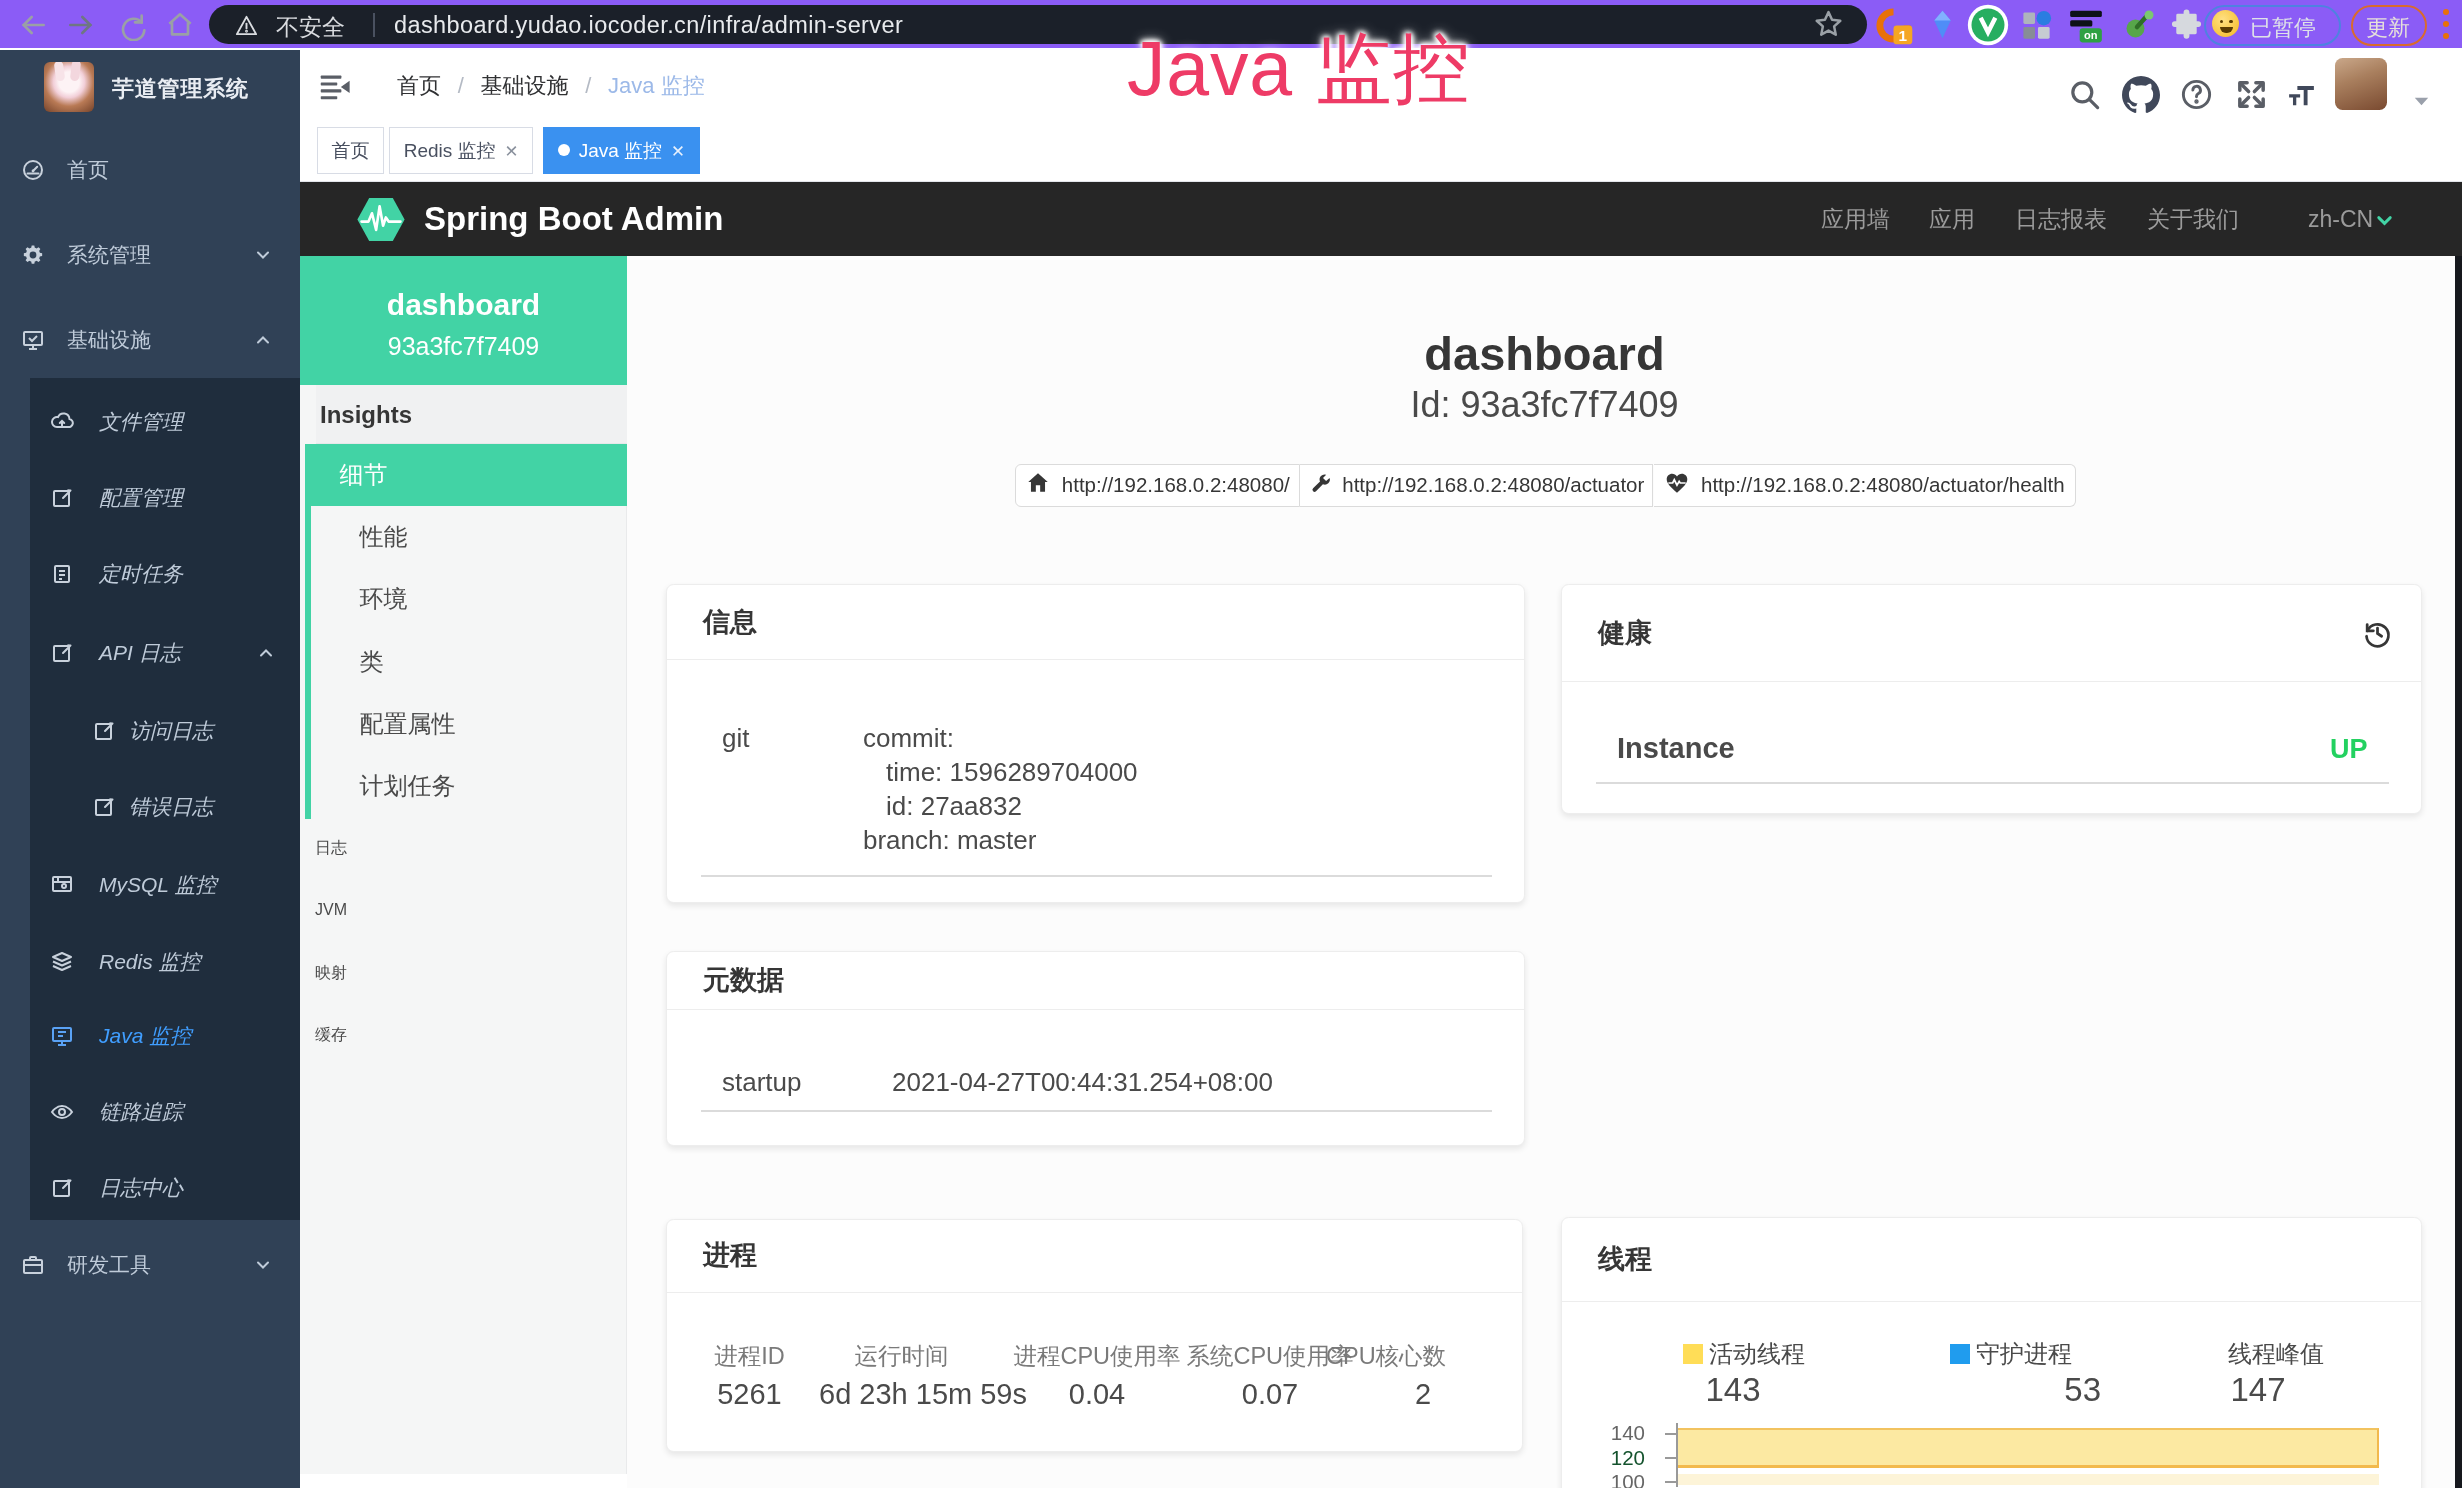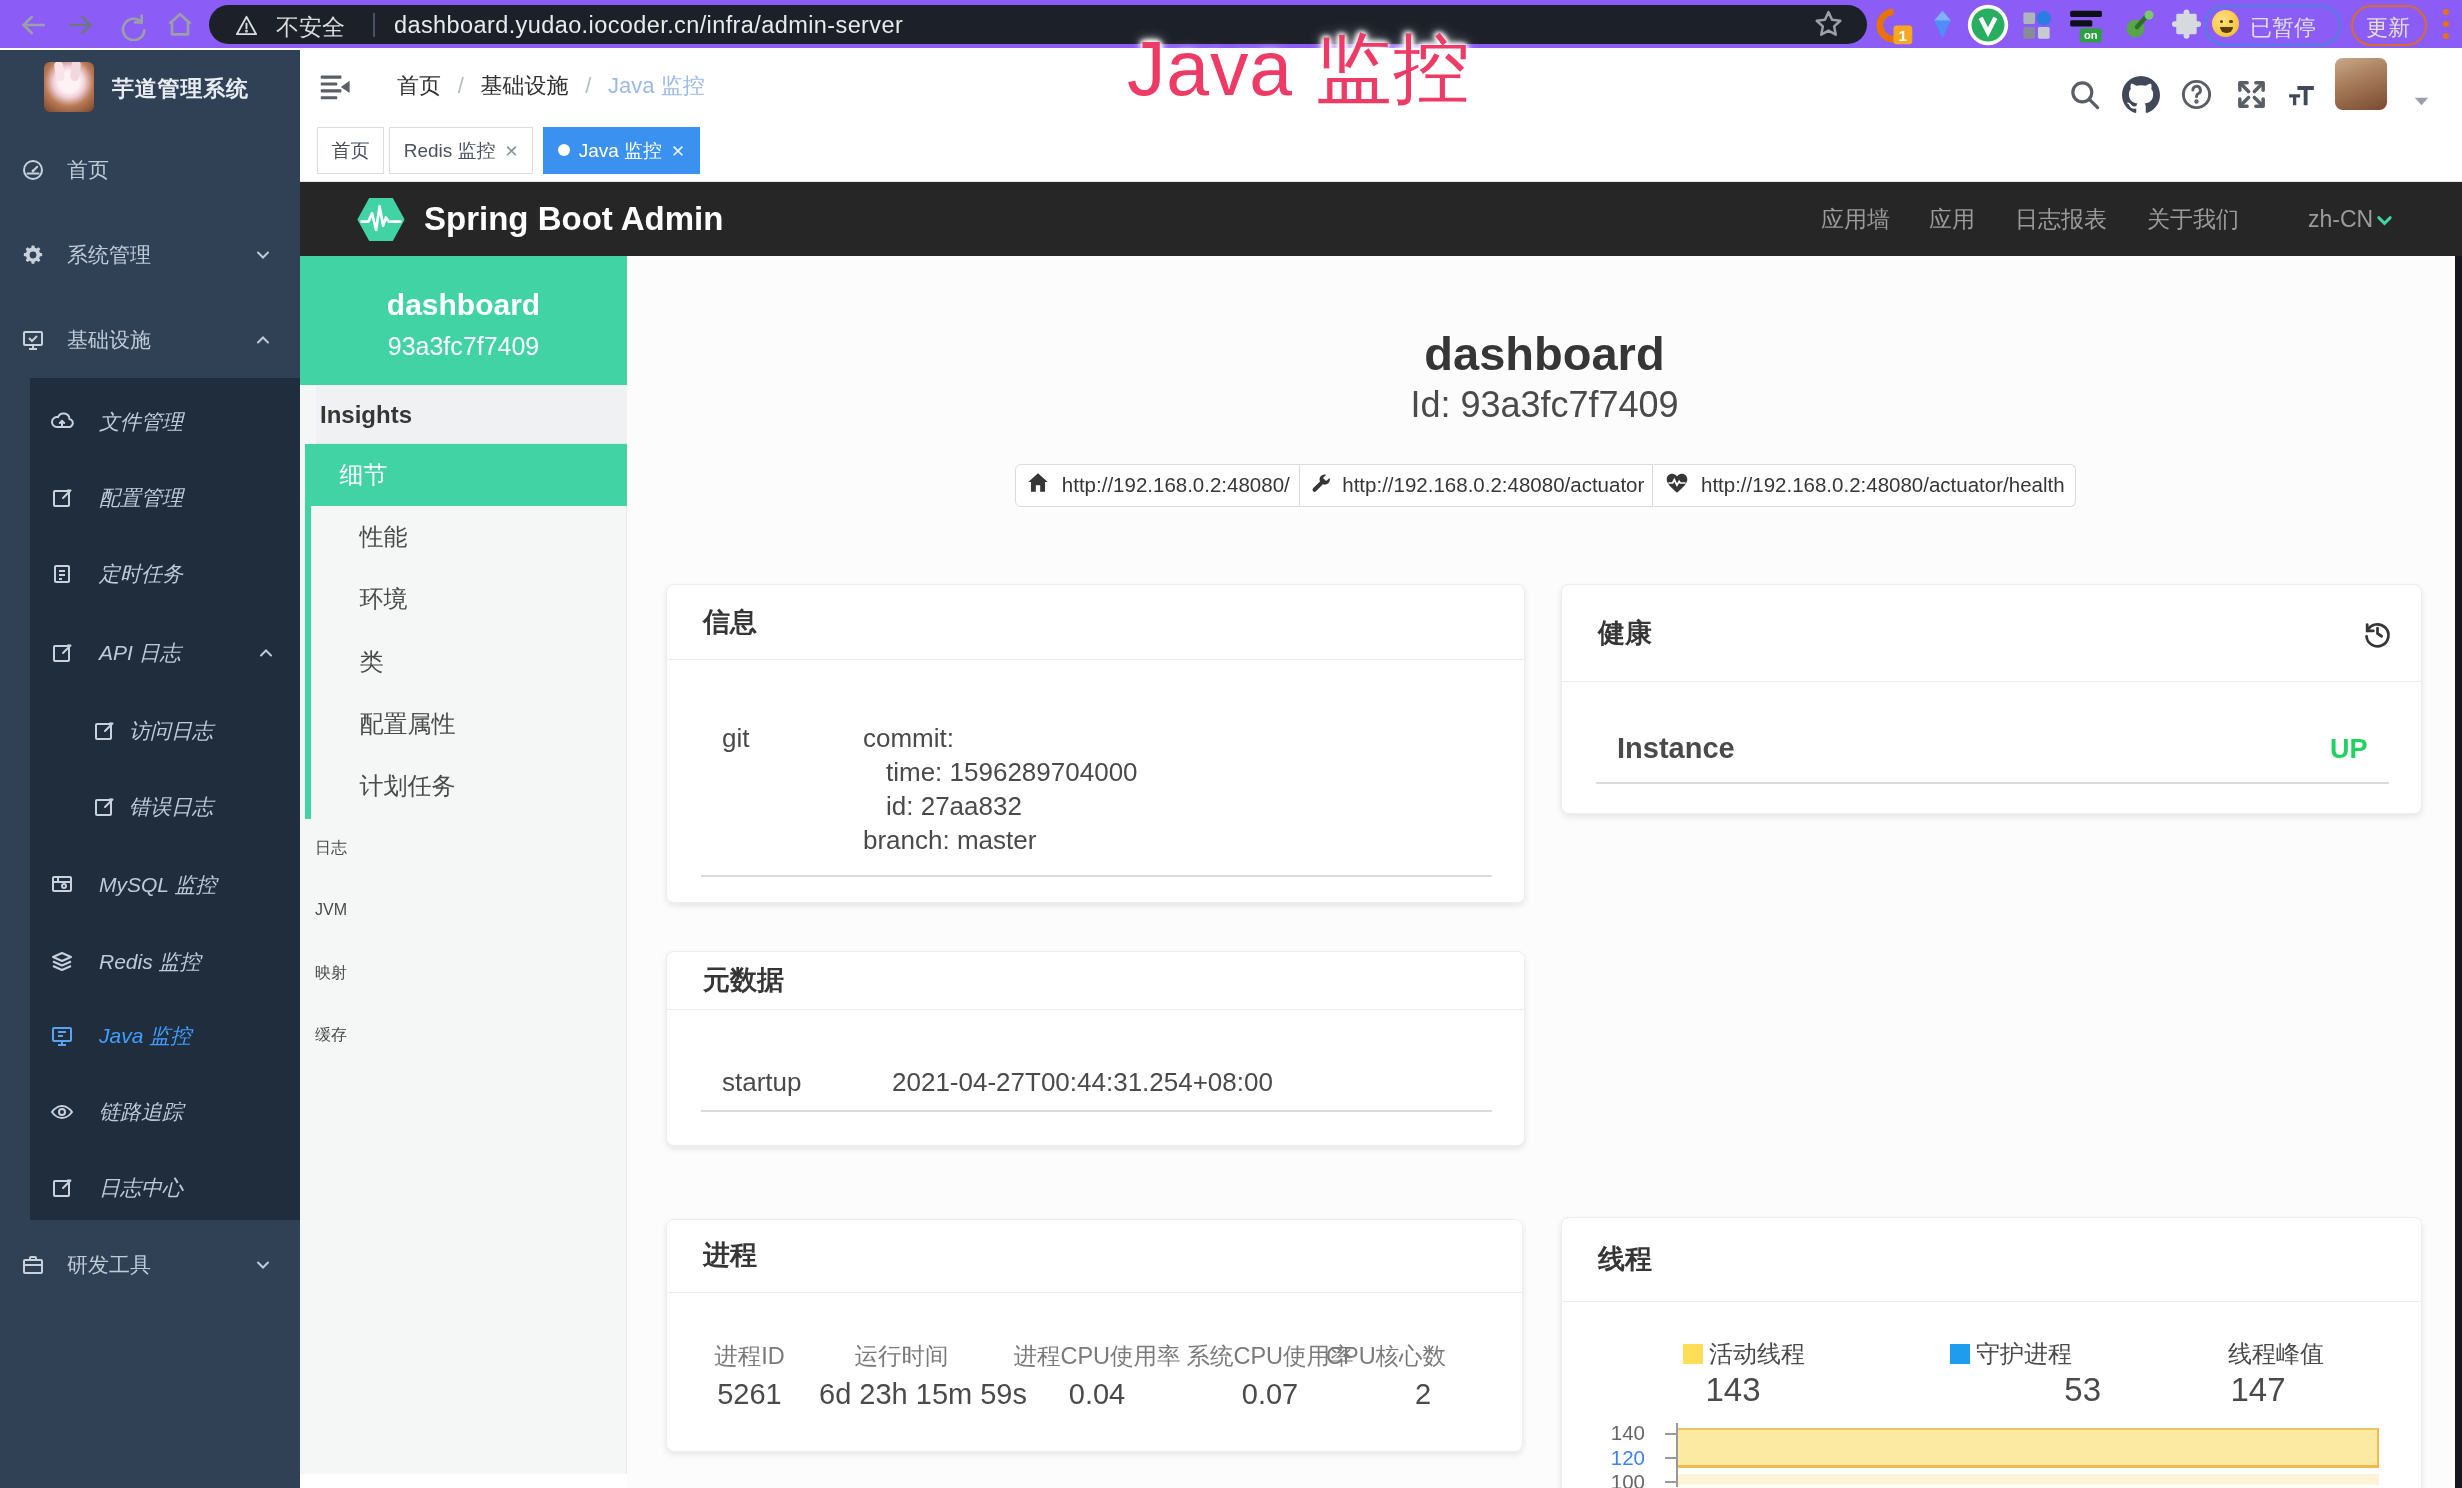"120" div.ctx { color: #3b82f6 -> #14532d }
